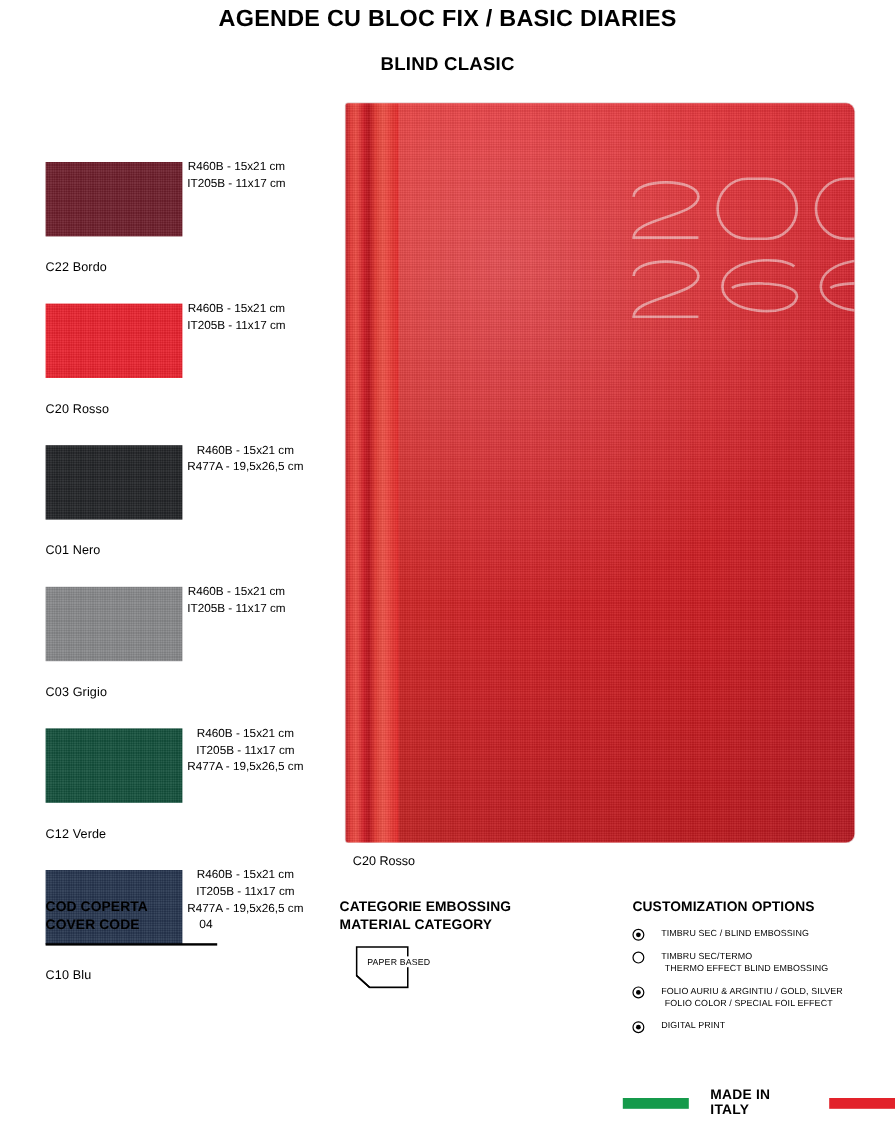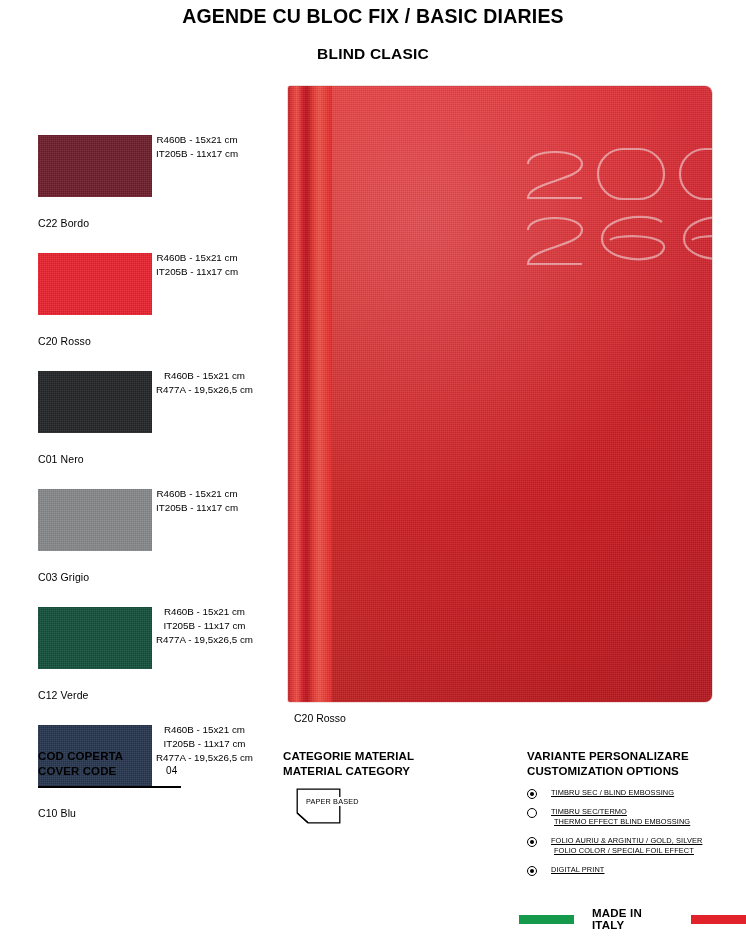"CATEGORIE MATERIAL" div.sec-title { text: MATERIAL -> EMBOSSING }
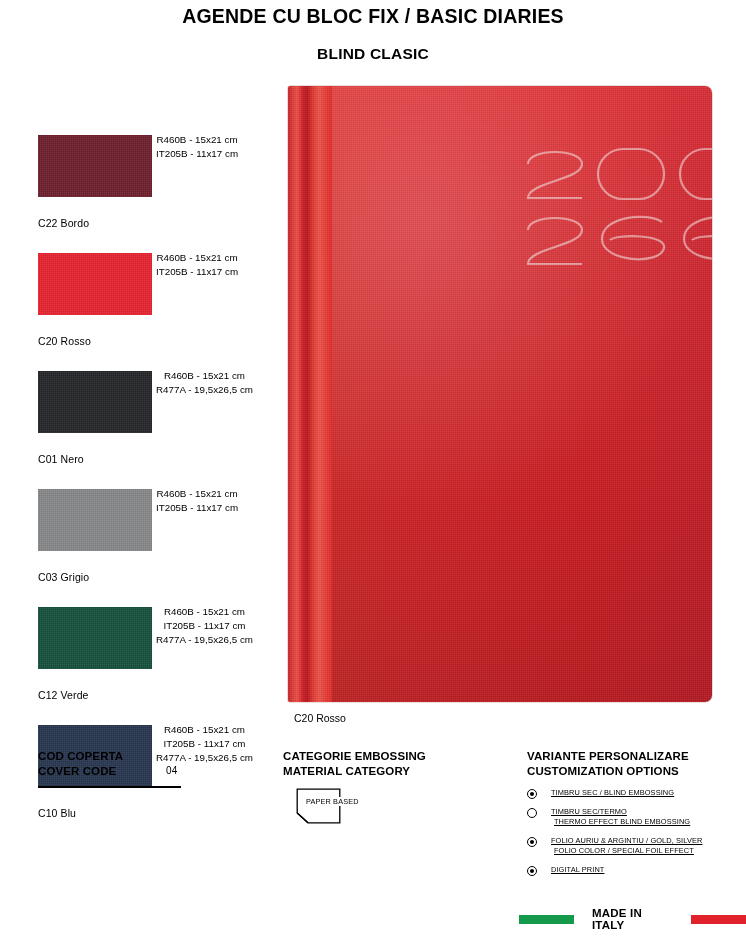"VARIANTE PERSONALIZARE" div.sec-title { html: <div>VARIANTE PERSONALIZARE</div> -> none }
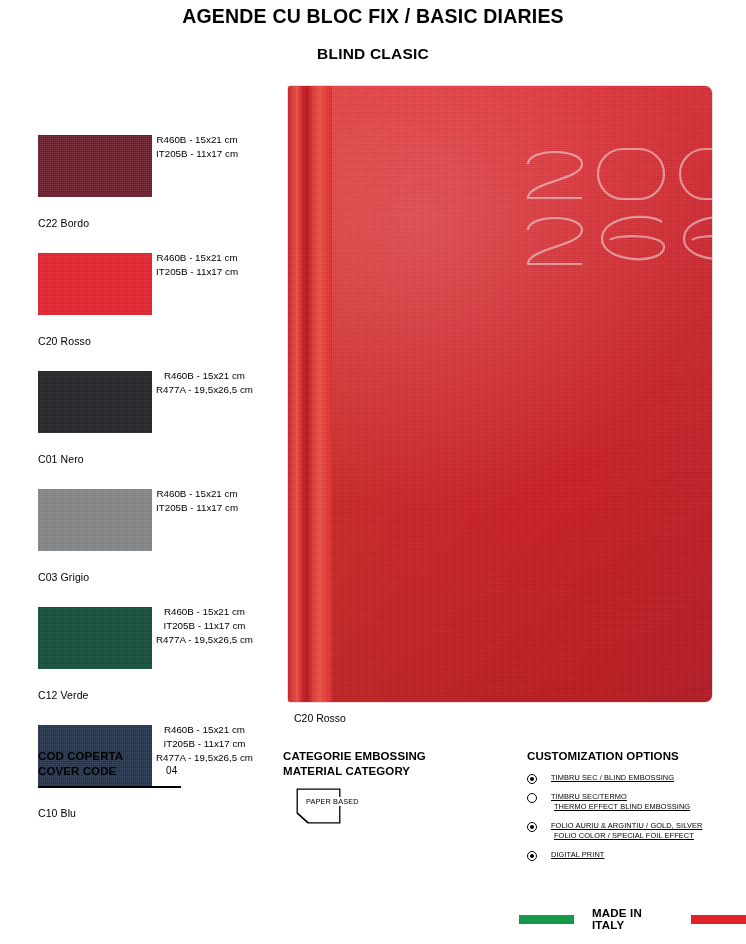"TIMBRU SEC / BLIND EMBOSSING" .opt .line { text-decoration: underline -> none }
